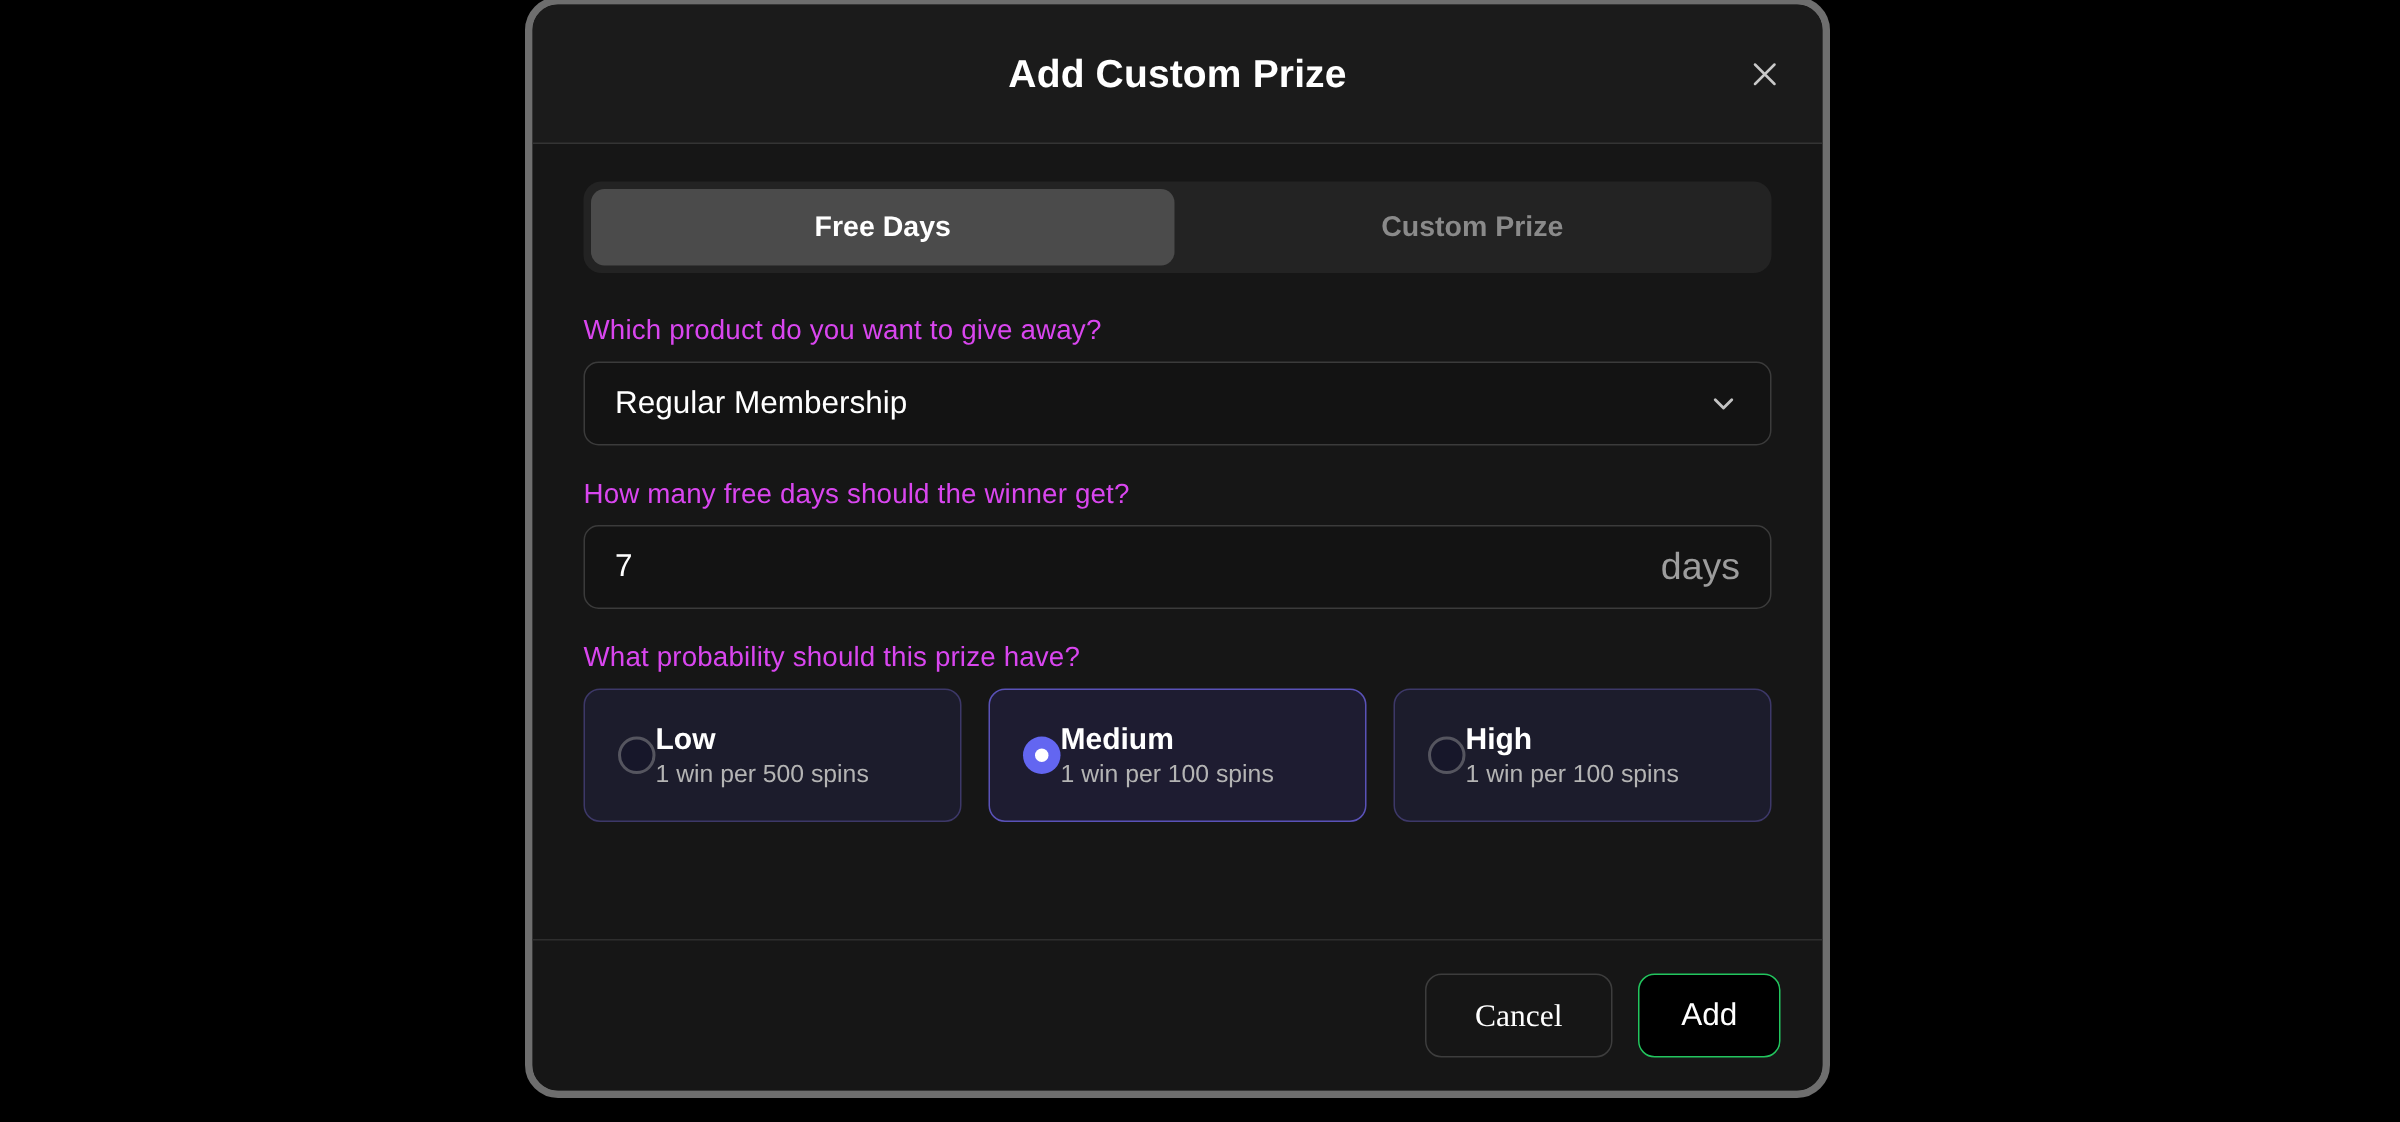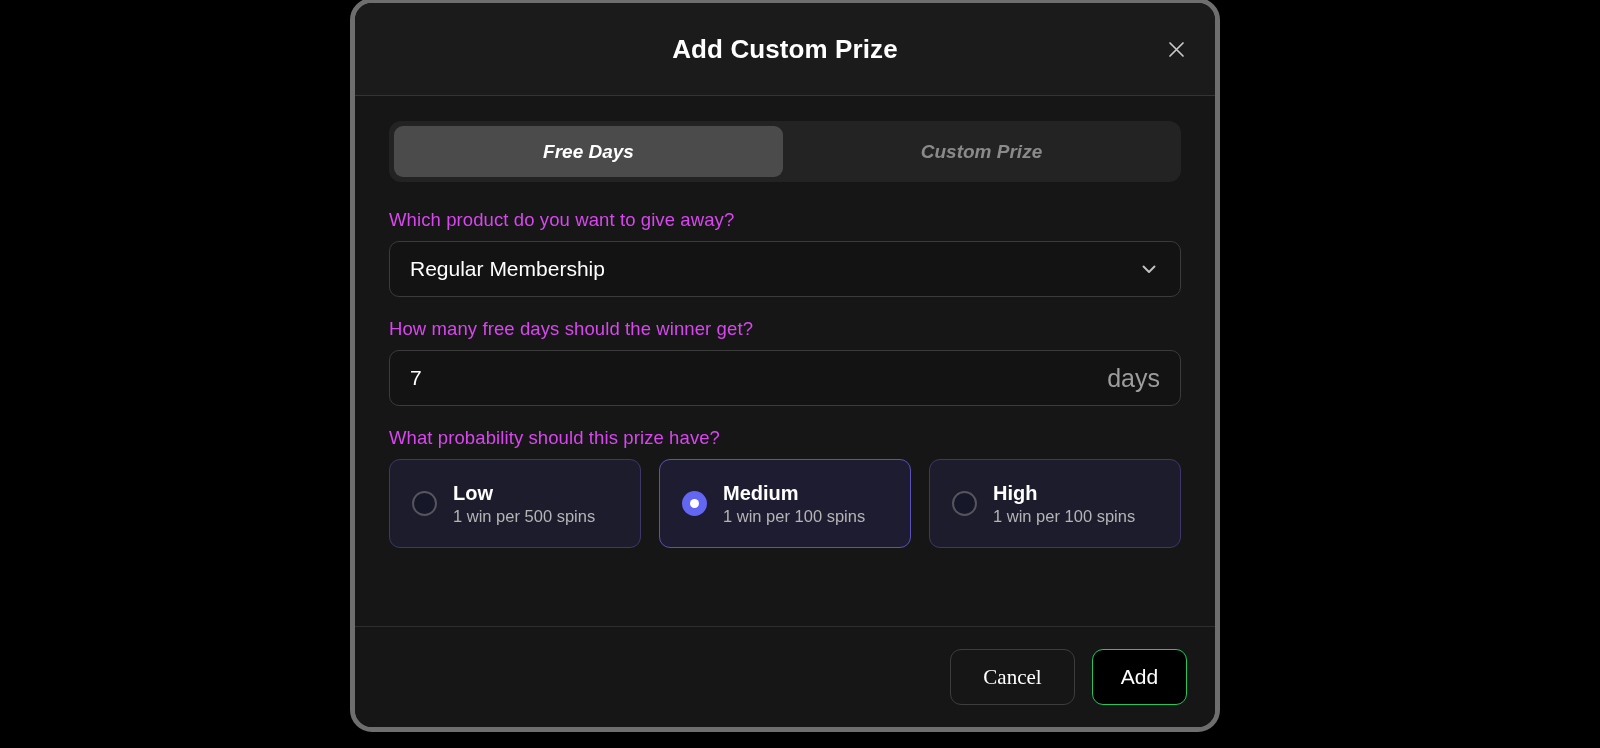"Free Days" .tab { font-style: italic -> none }
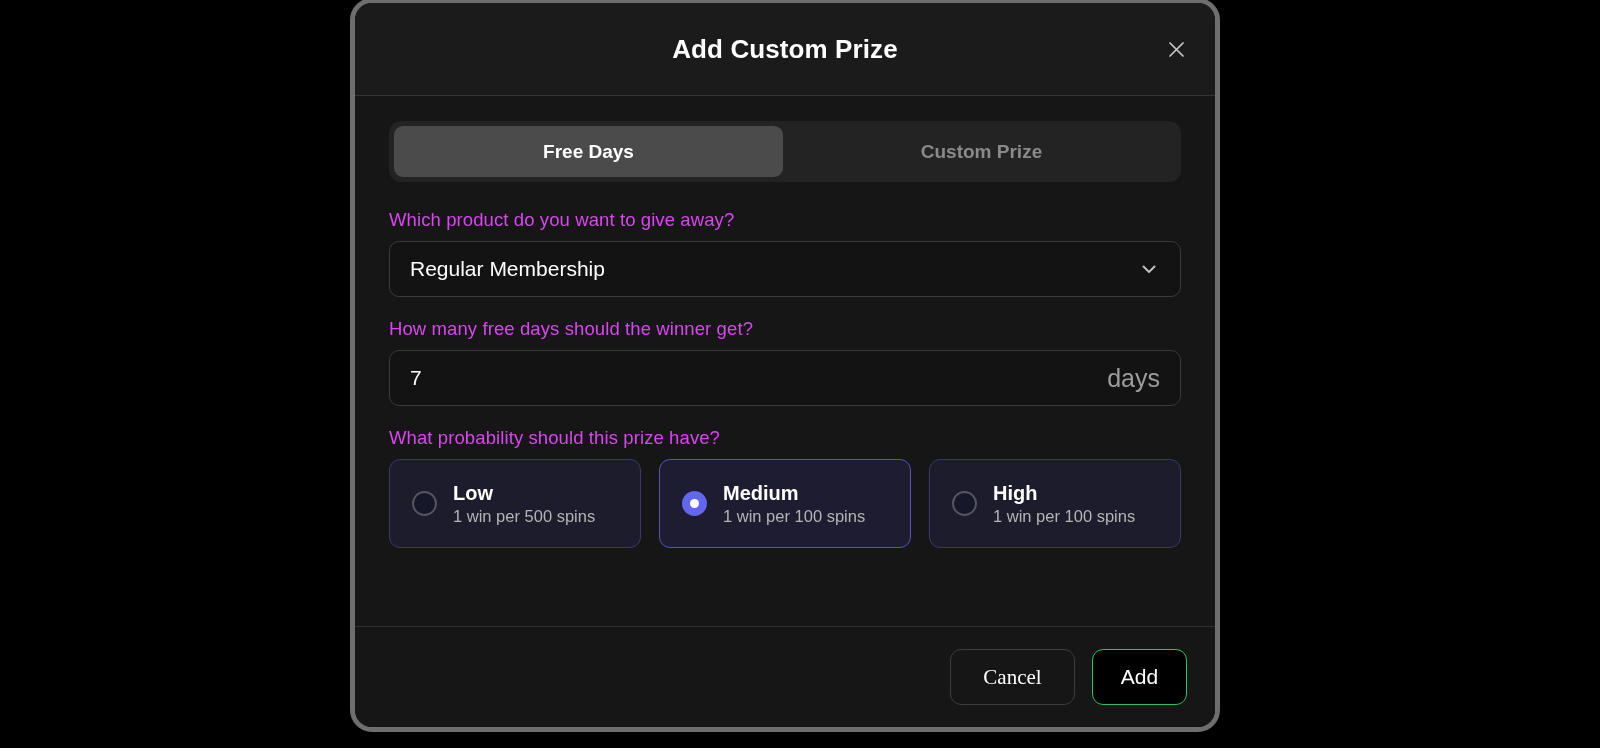"Low" .option-card { gap: 16px -> none }
